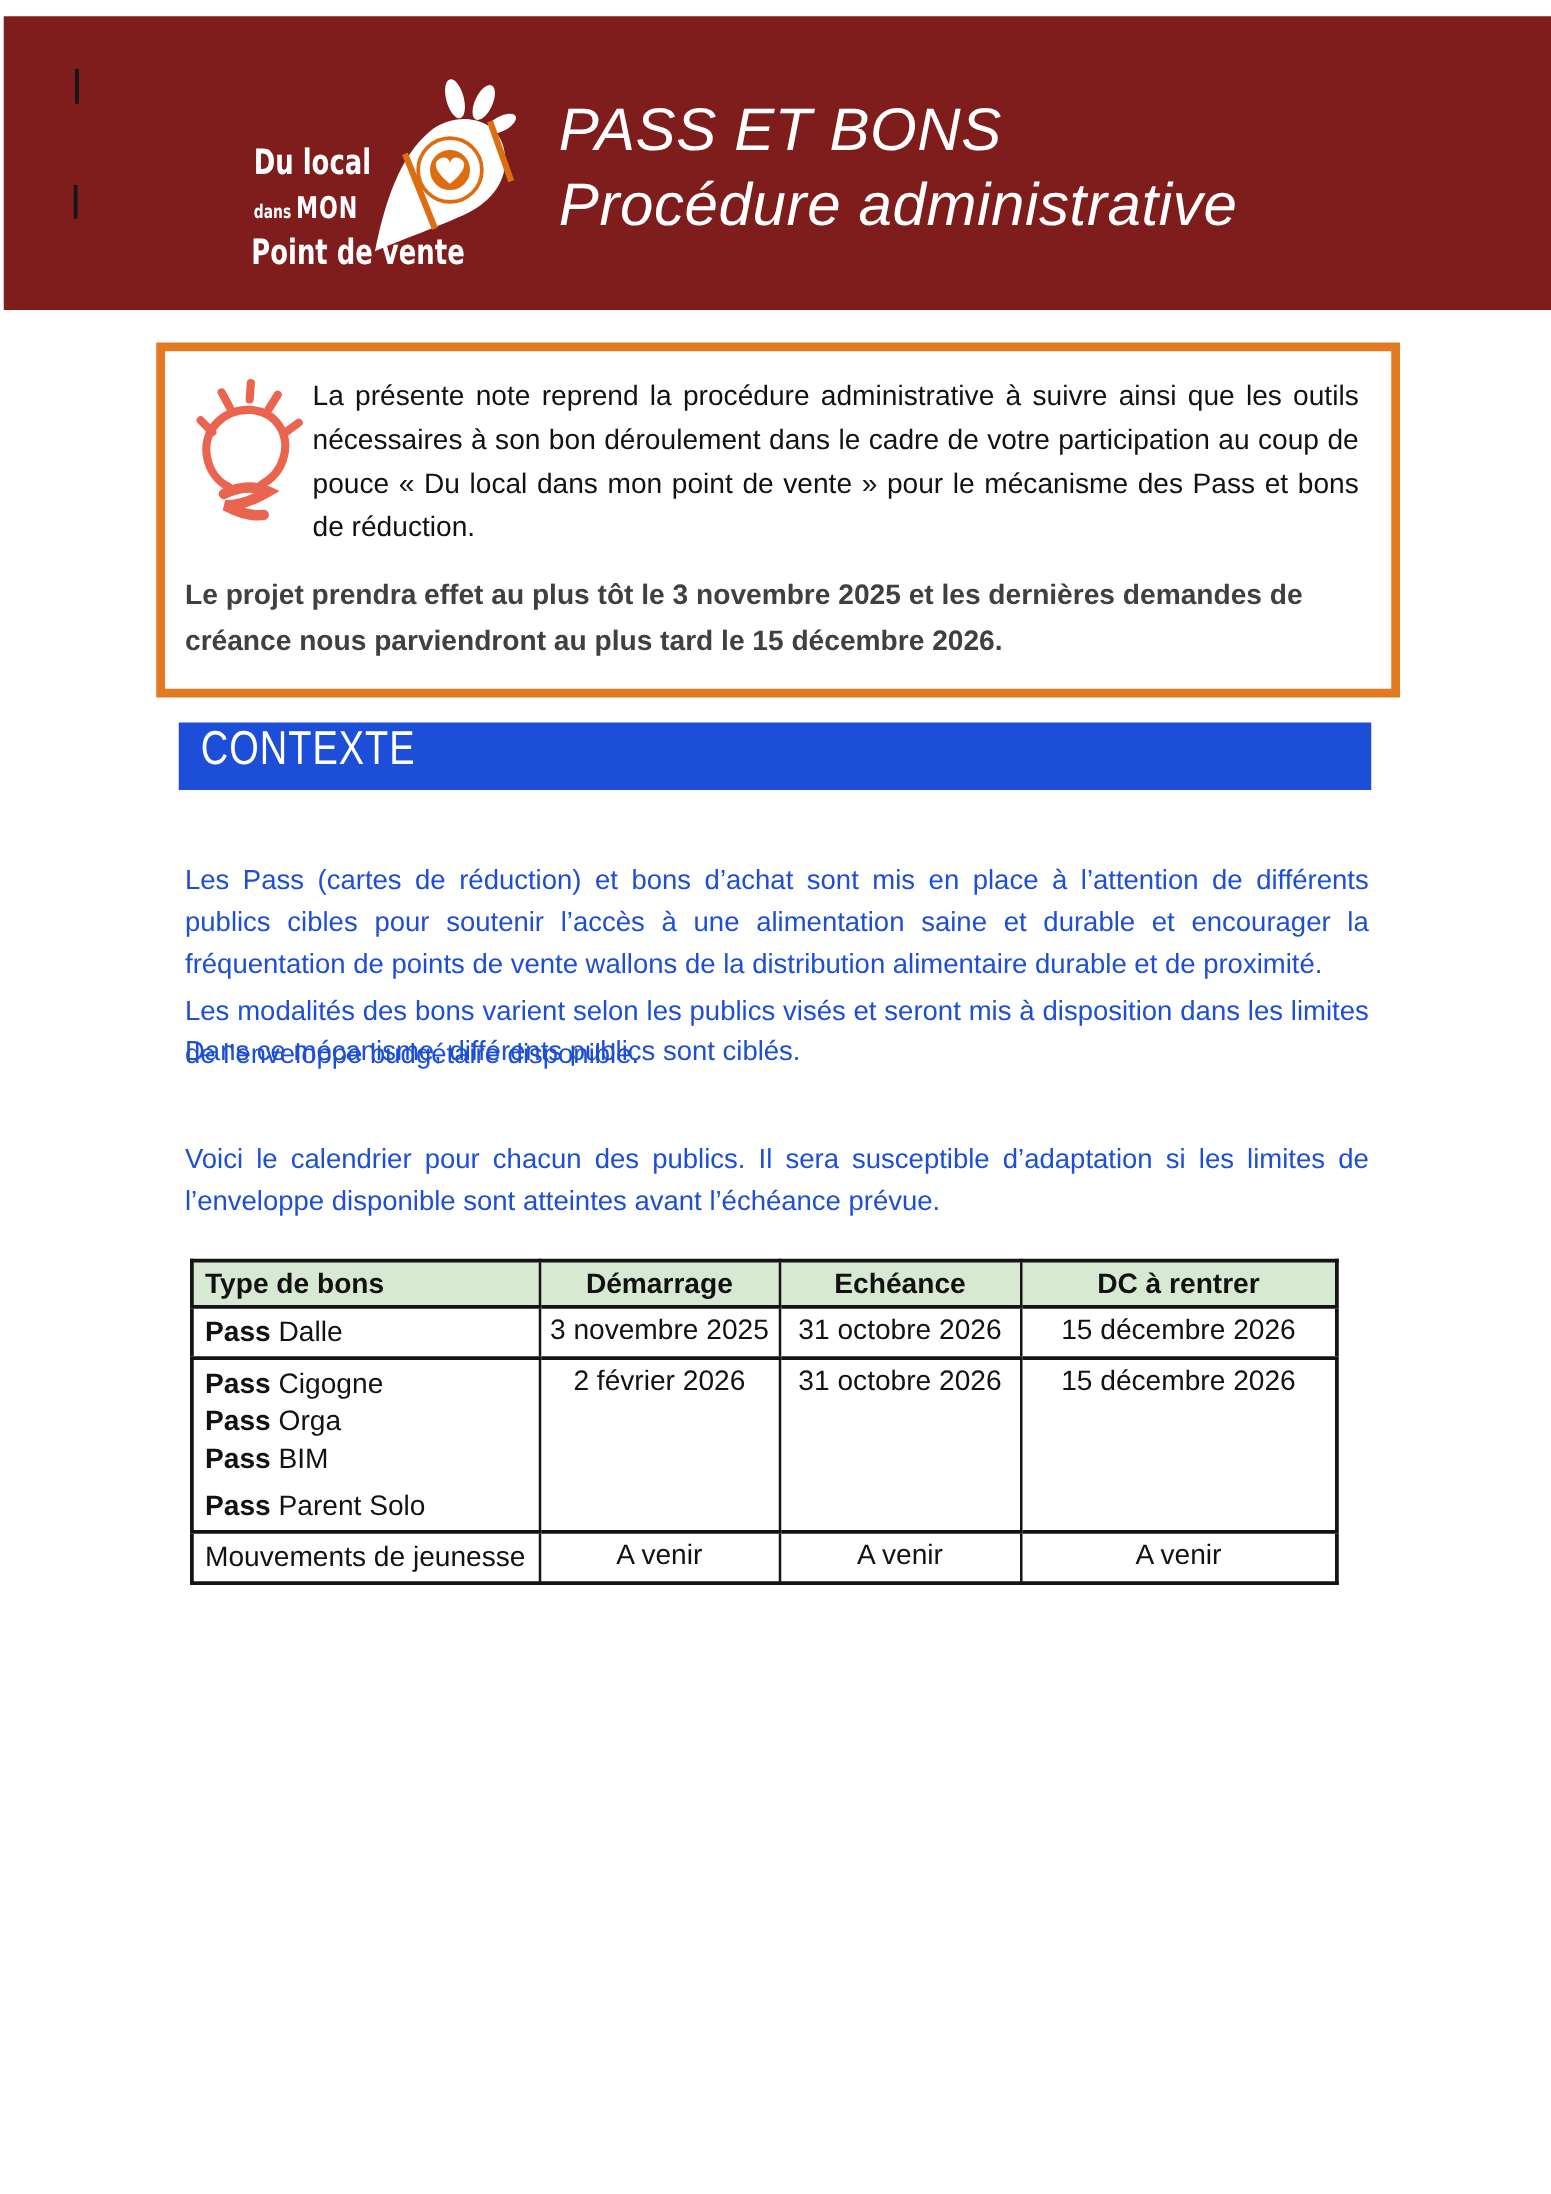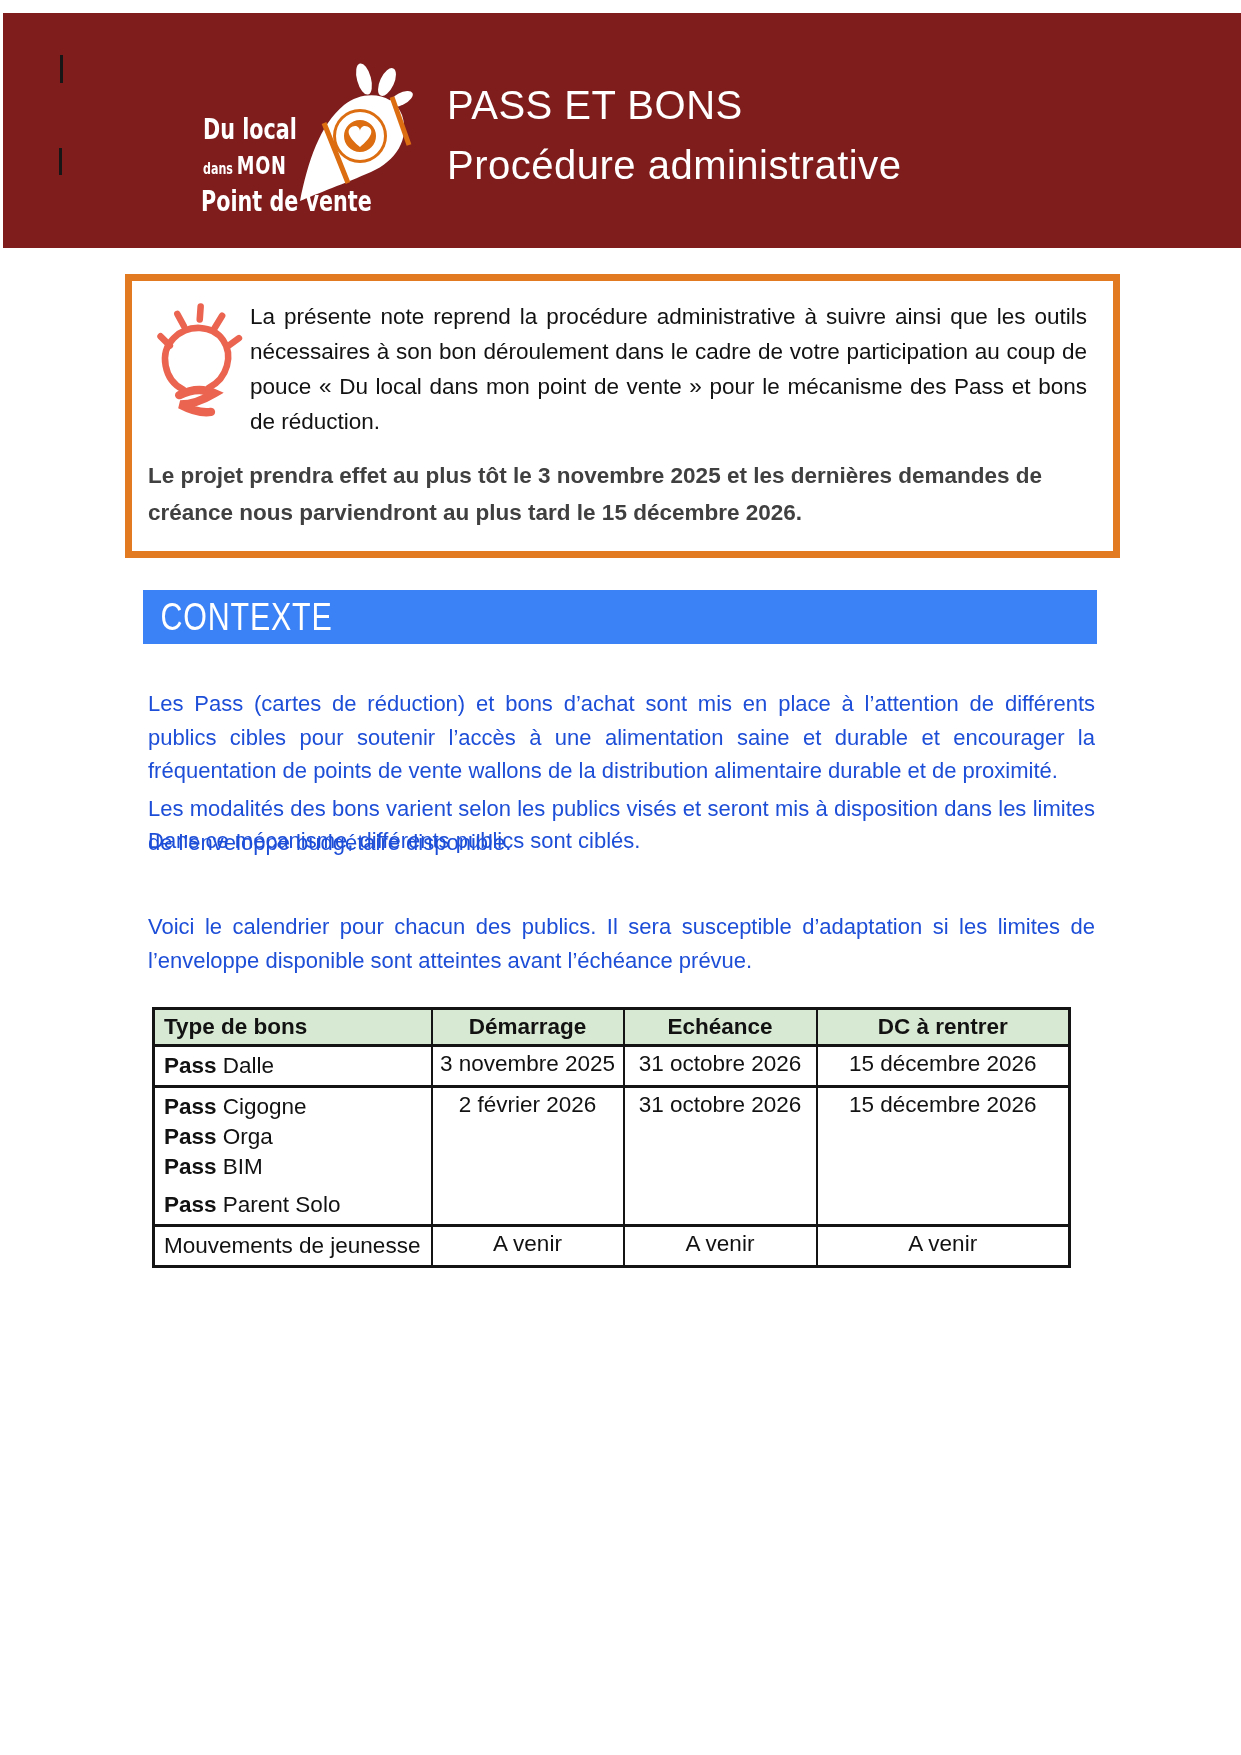"PASS ET BONS" .band-title { font-size: 40px -> 48px; font-style: none -> italic }
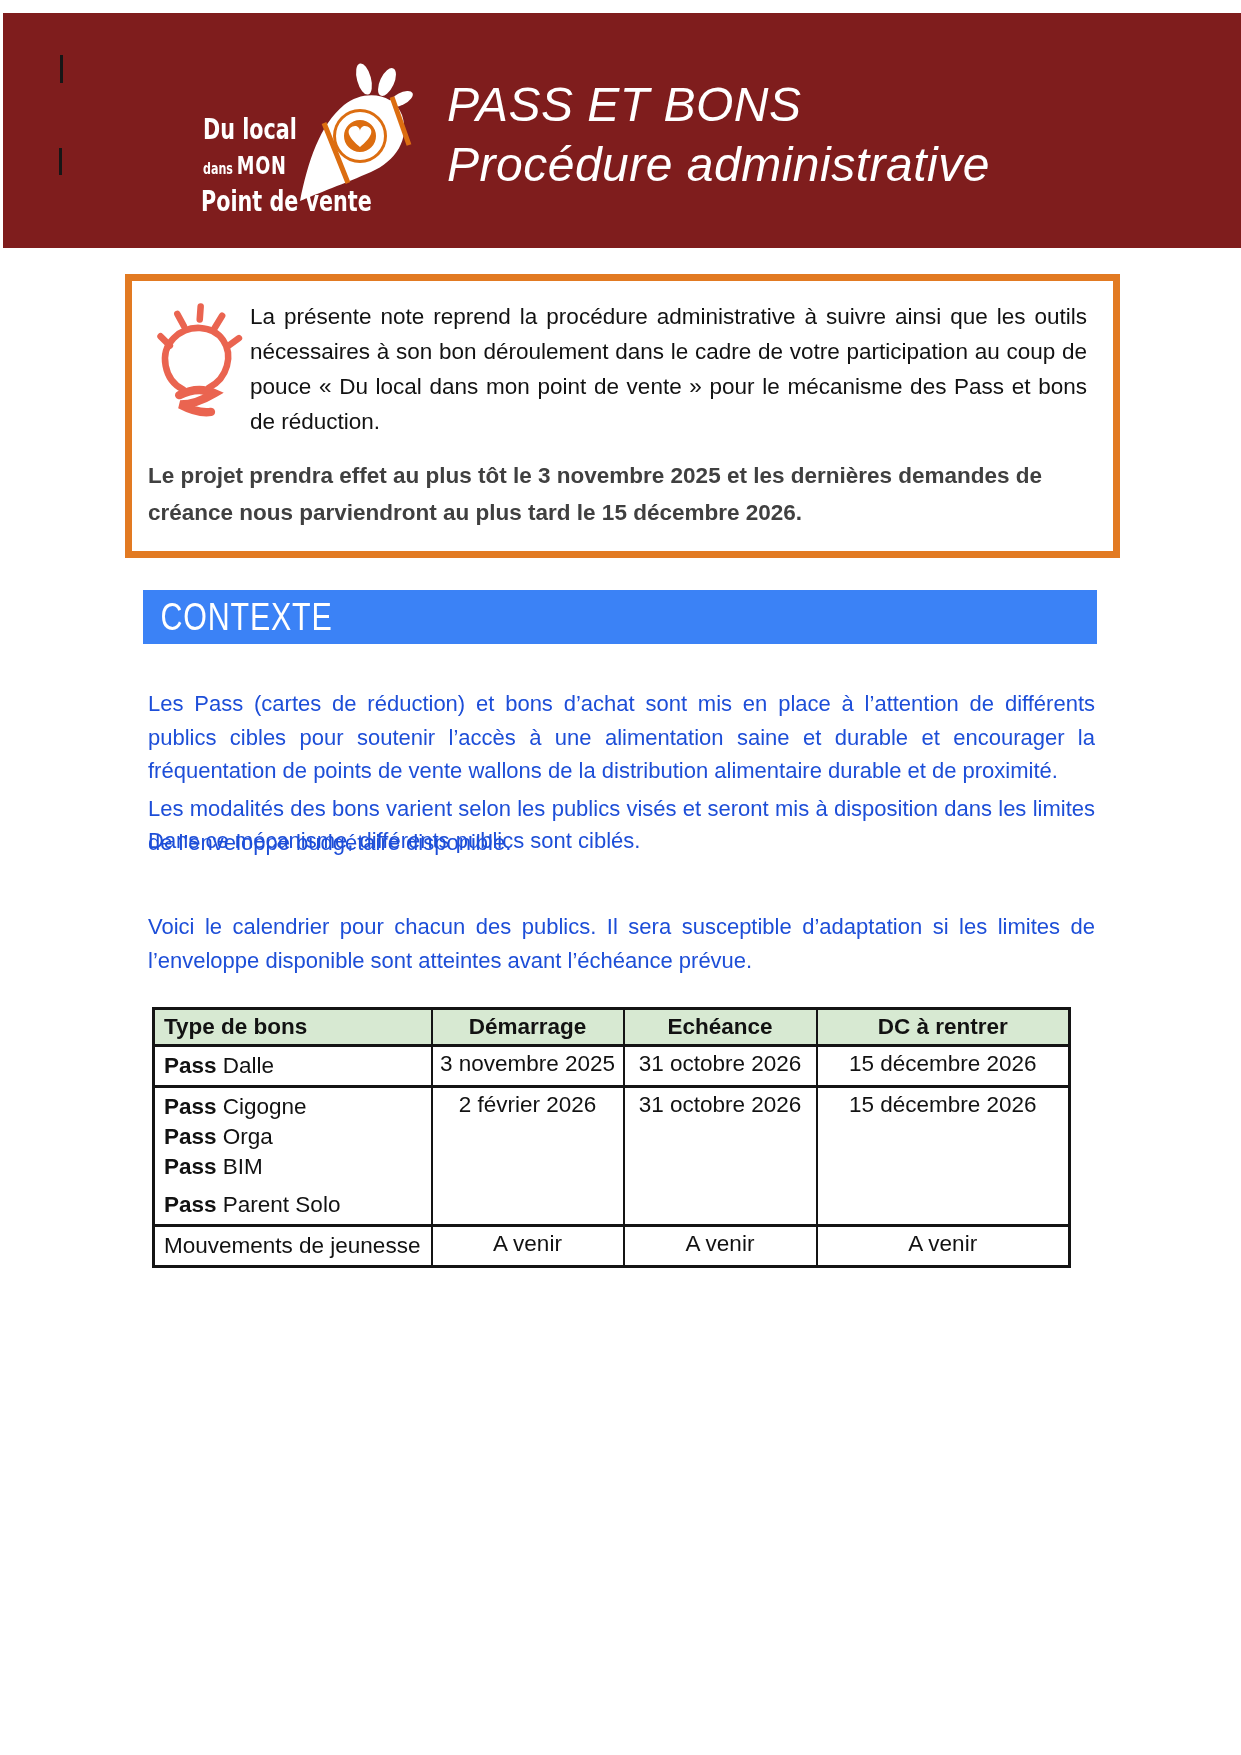"CONTEXTE" .banner { align-items: center -> none; background: #3b82f6 -> #1d4ed8; top: 590px -> 578px }
